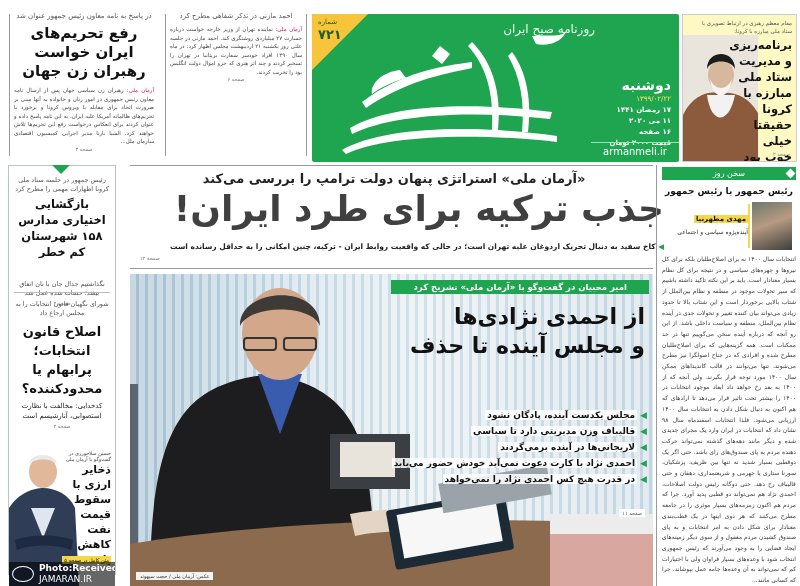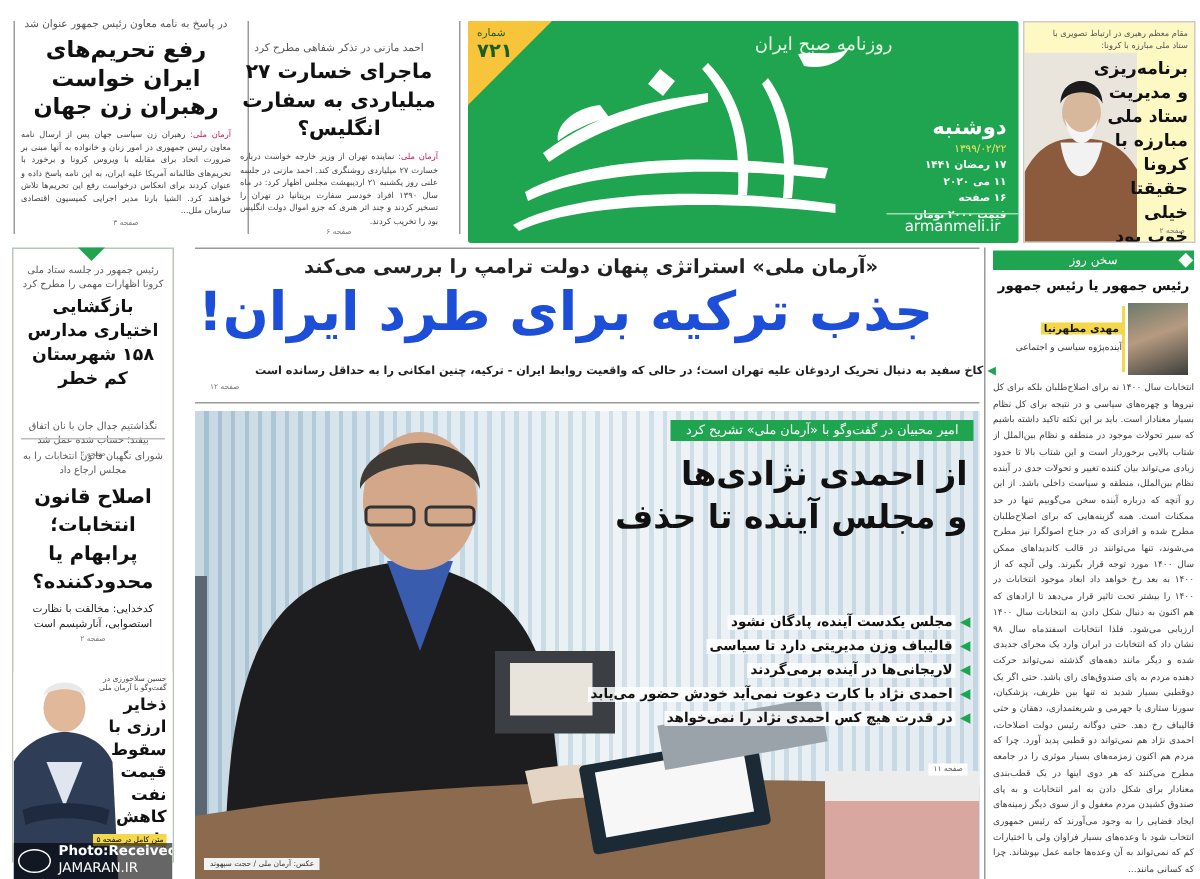"احمد مازنی در تذکر شفاهی" div.abs { left: 160px -> 170px; margin-top: 16px -> none }
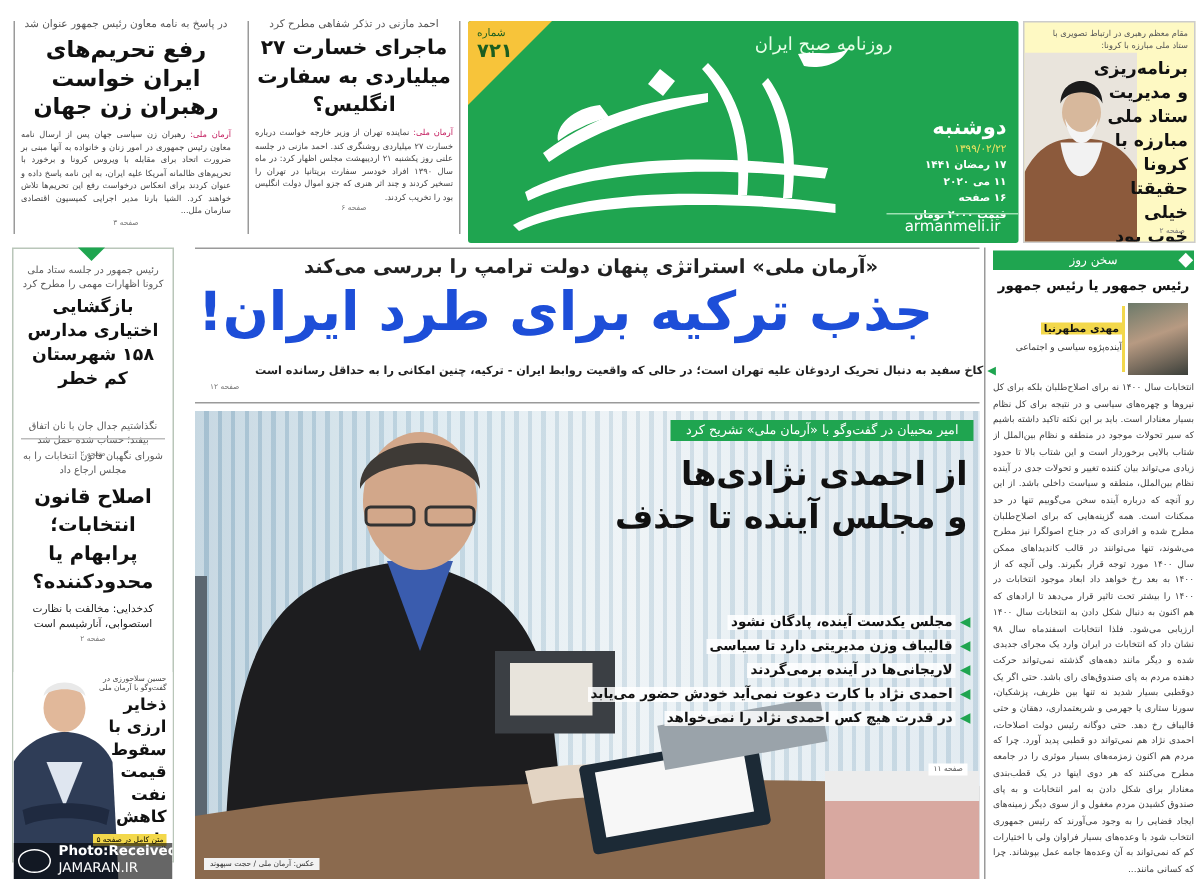"ماجرای خسارت ۲۷ میلیاردی به" div.teaser-h { html: <div>ماجرای خسارت ۲۷ میلیاردی به سفارت انگلیس؟</div> -> none }
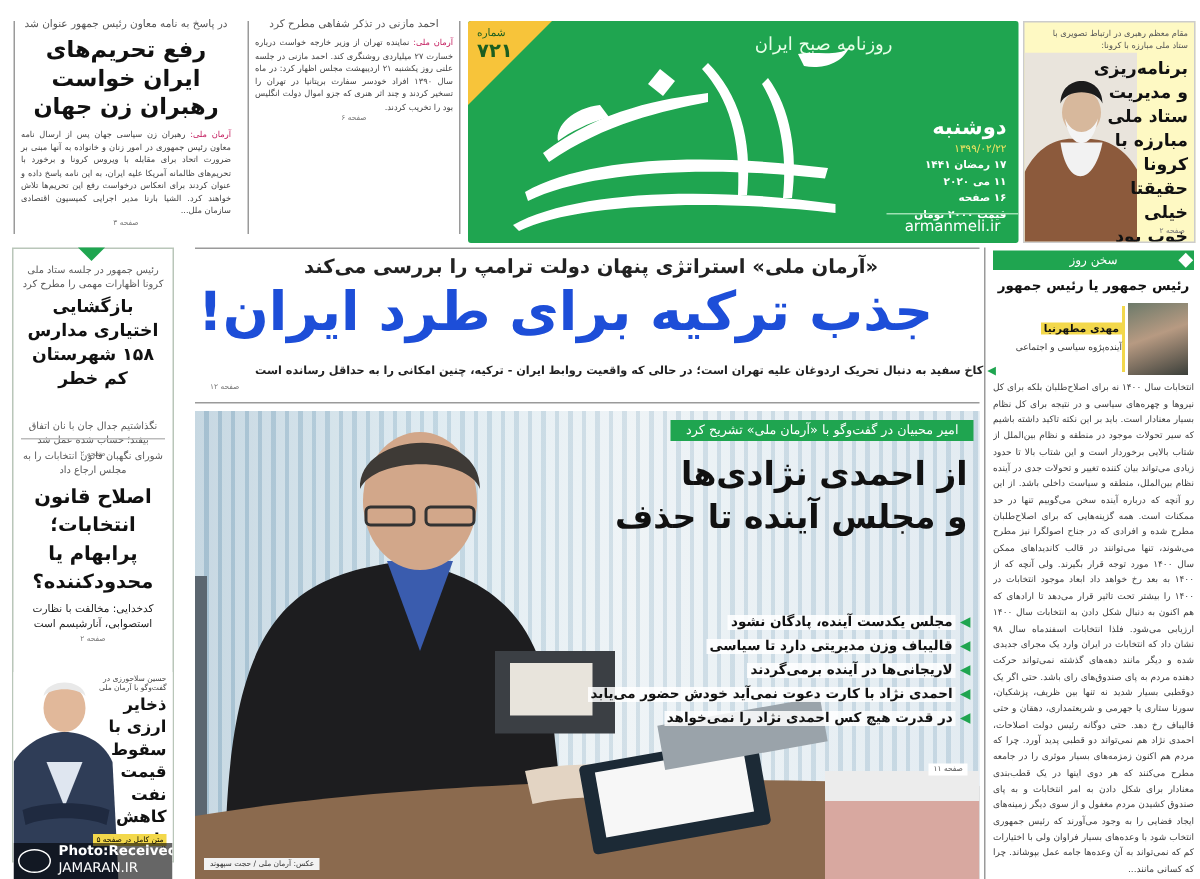"جذب ترکیه برای طرد ایران!" .main-h { color: #1d4ed8 -> #404040; left: 132px -> 152px; text-align: left -> right }
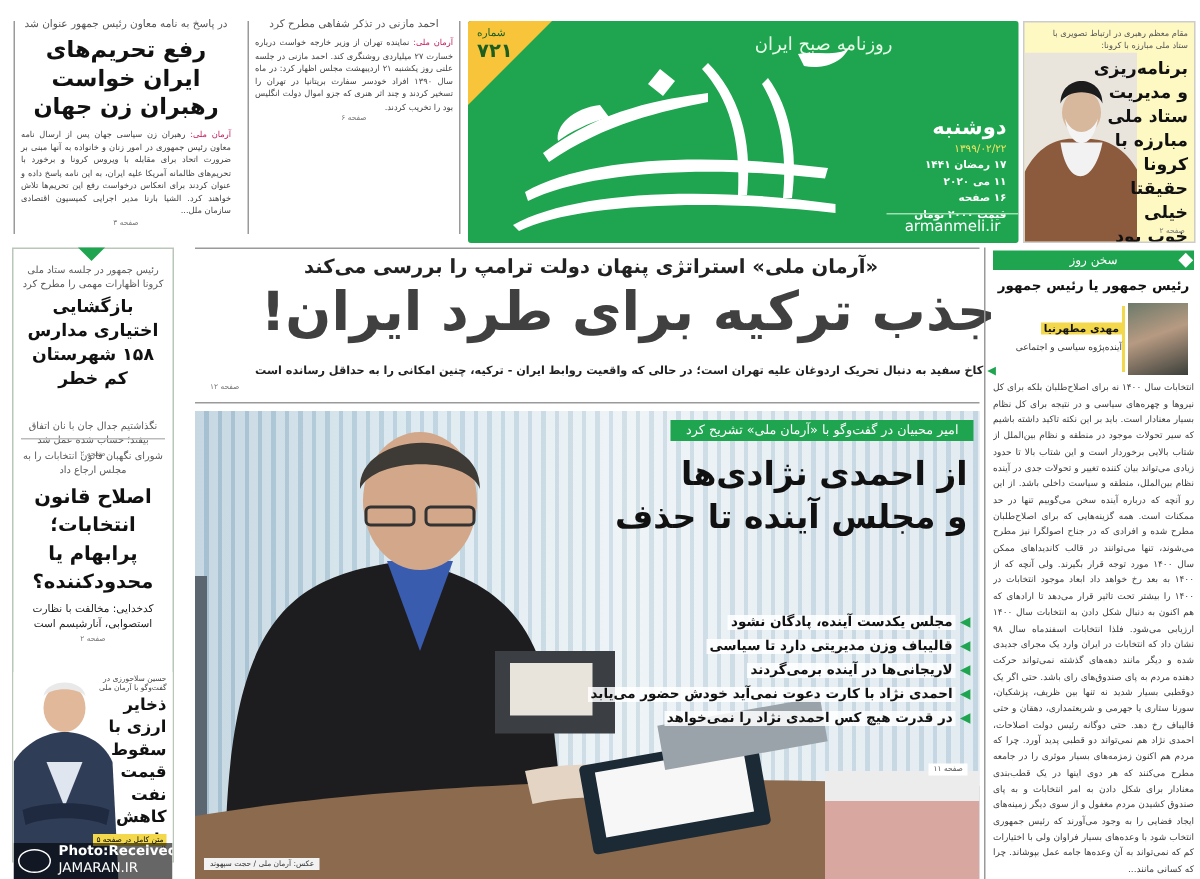"امیر محبیان در گفت‌وگو با" .photo-kicker { font-weight: normal -> bold; padding: 2px 10px -> 2px 22px }
